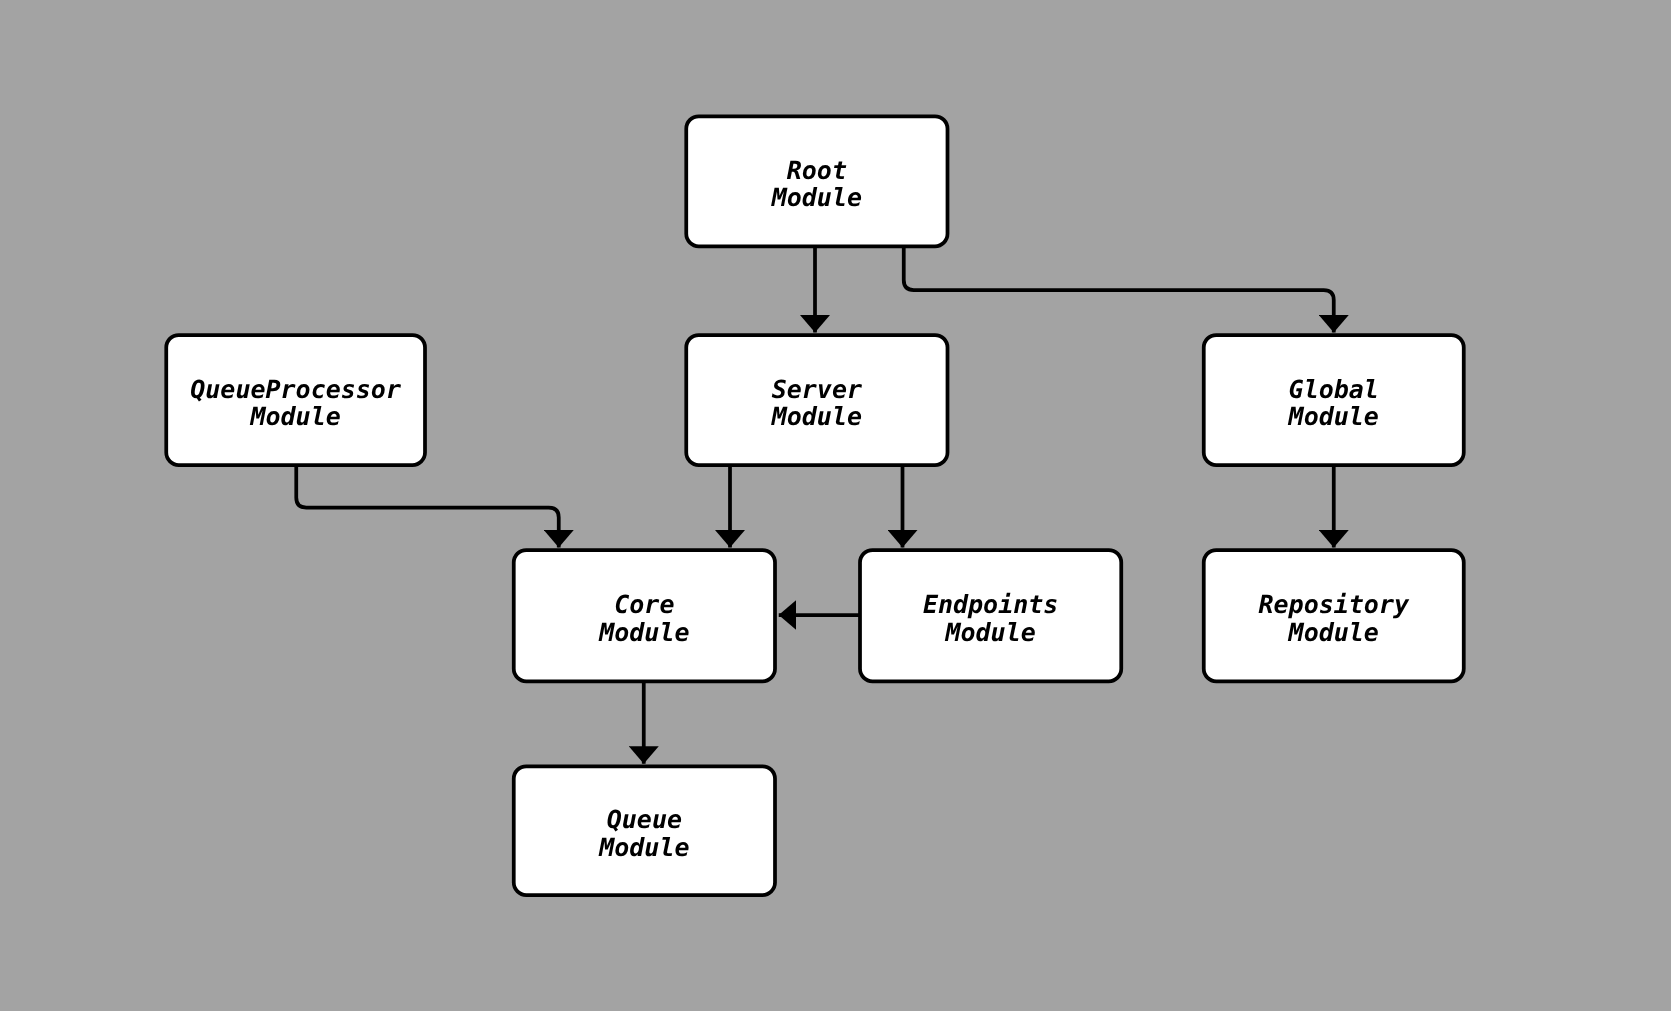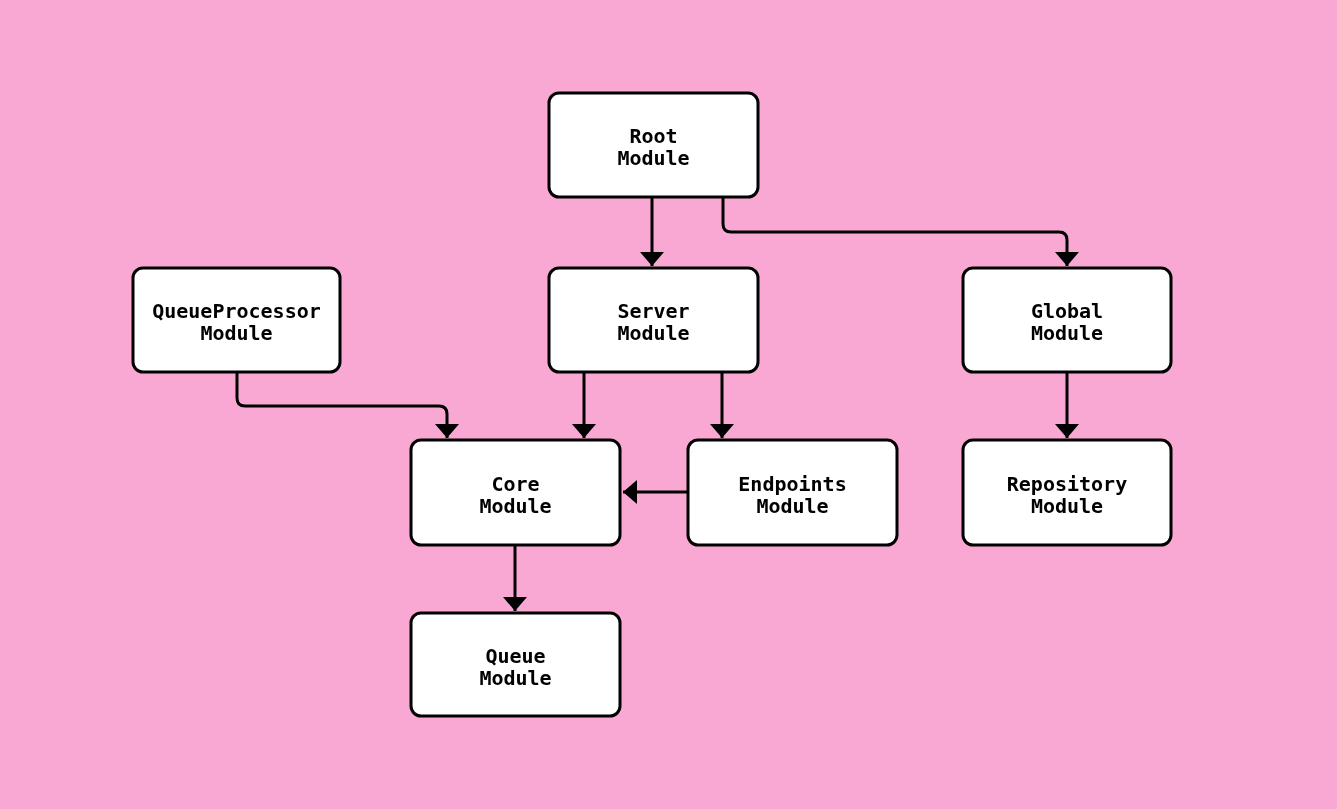"Root Module" .canvas { background: #f9a8d4 -> #a3a3a3; font-style: none -> italic }
